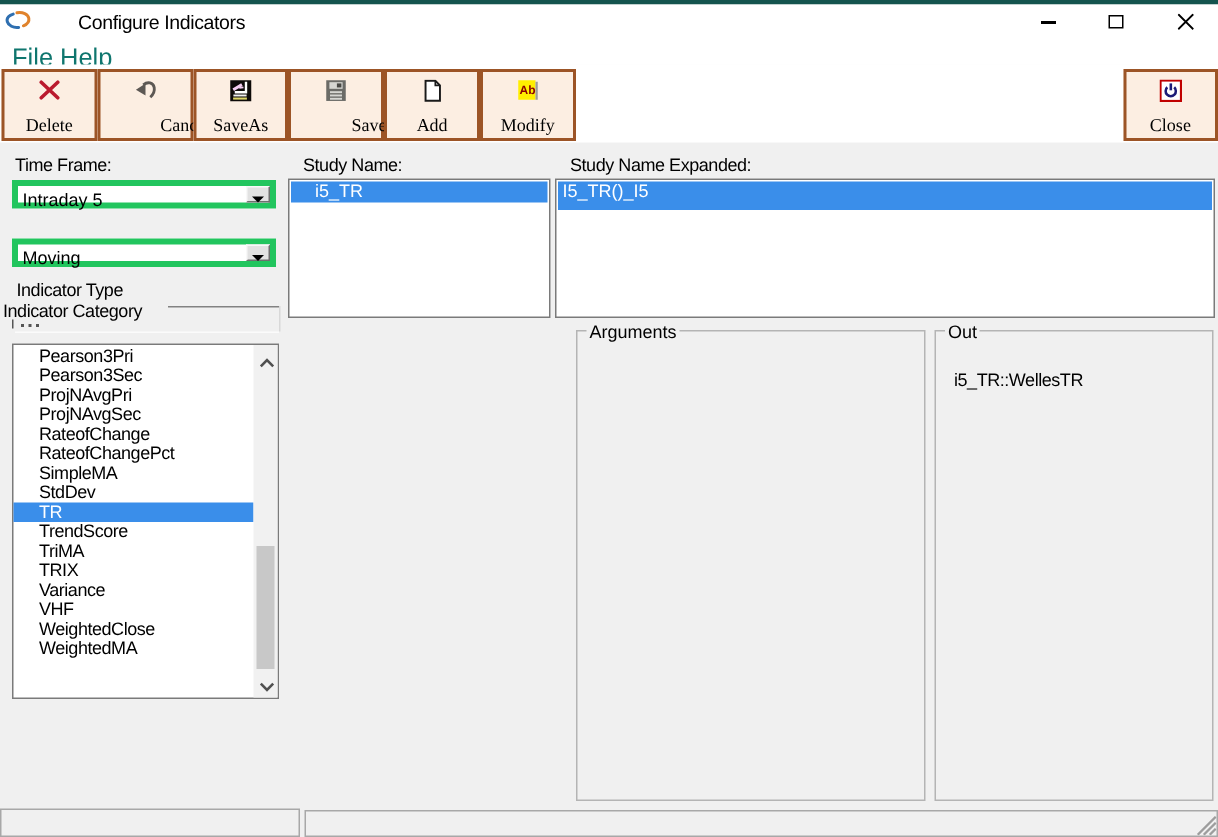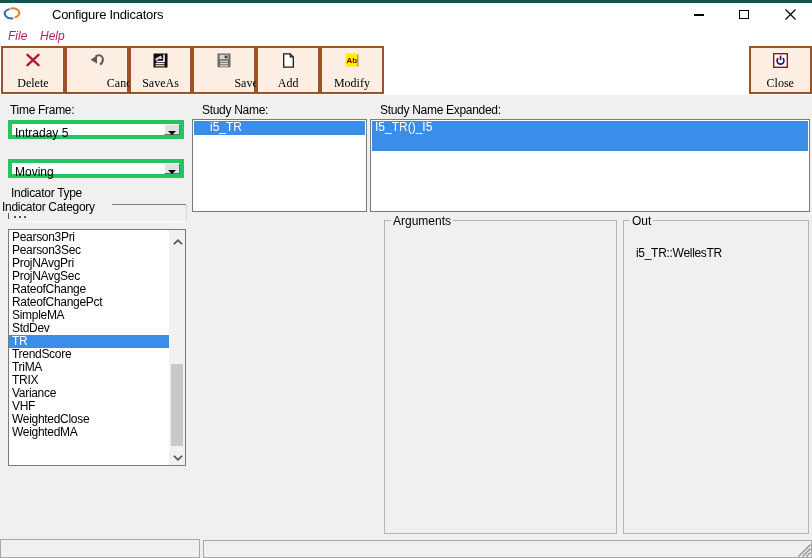"File" .menuitem { color: #be185d -> #0f766e; font-size: 12px -> 17px; font-style: italic -> none }
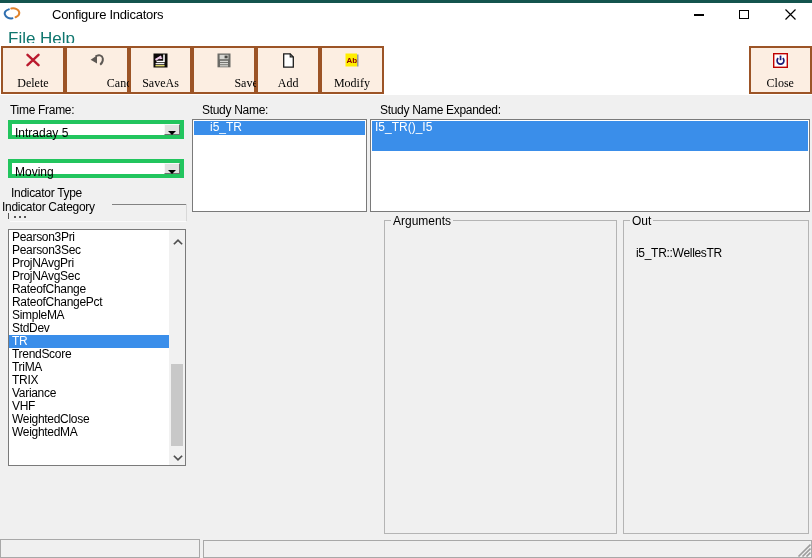"I5_TR()_I5" div.sel { height: 30px -> 19px }
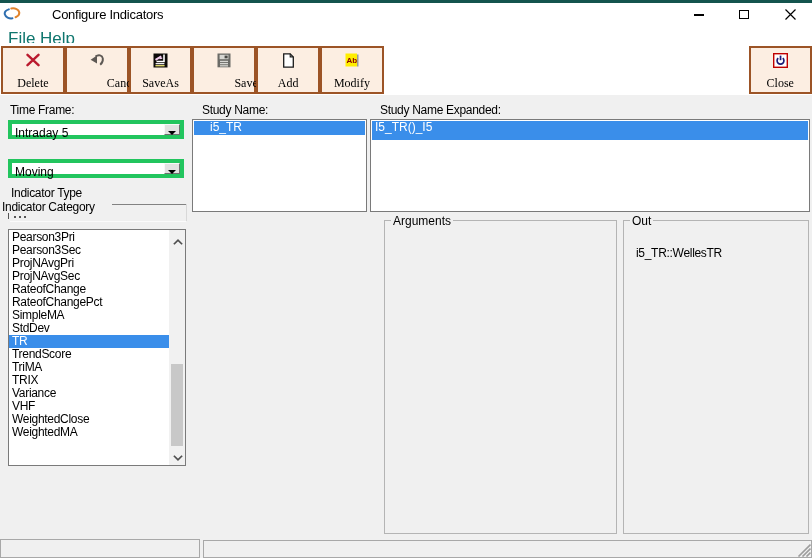"Pearson3Pri" #indlist .it { padding-left: 3px -> 17px }
